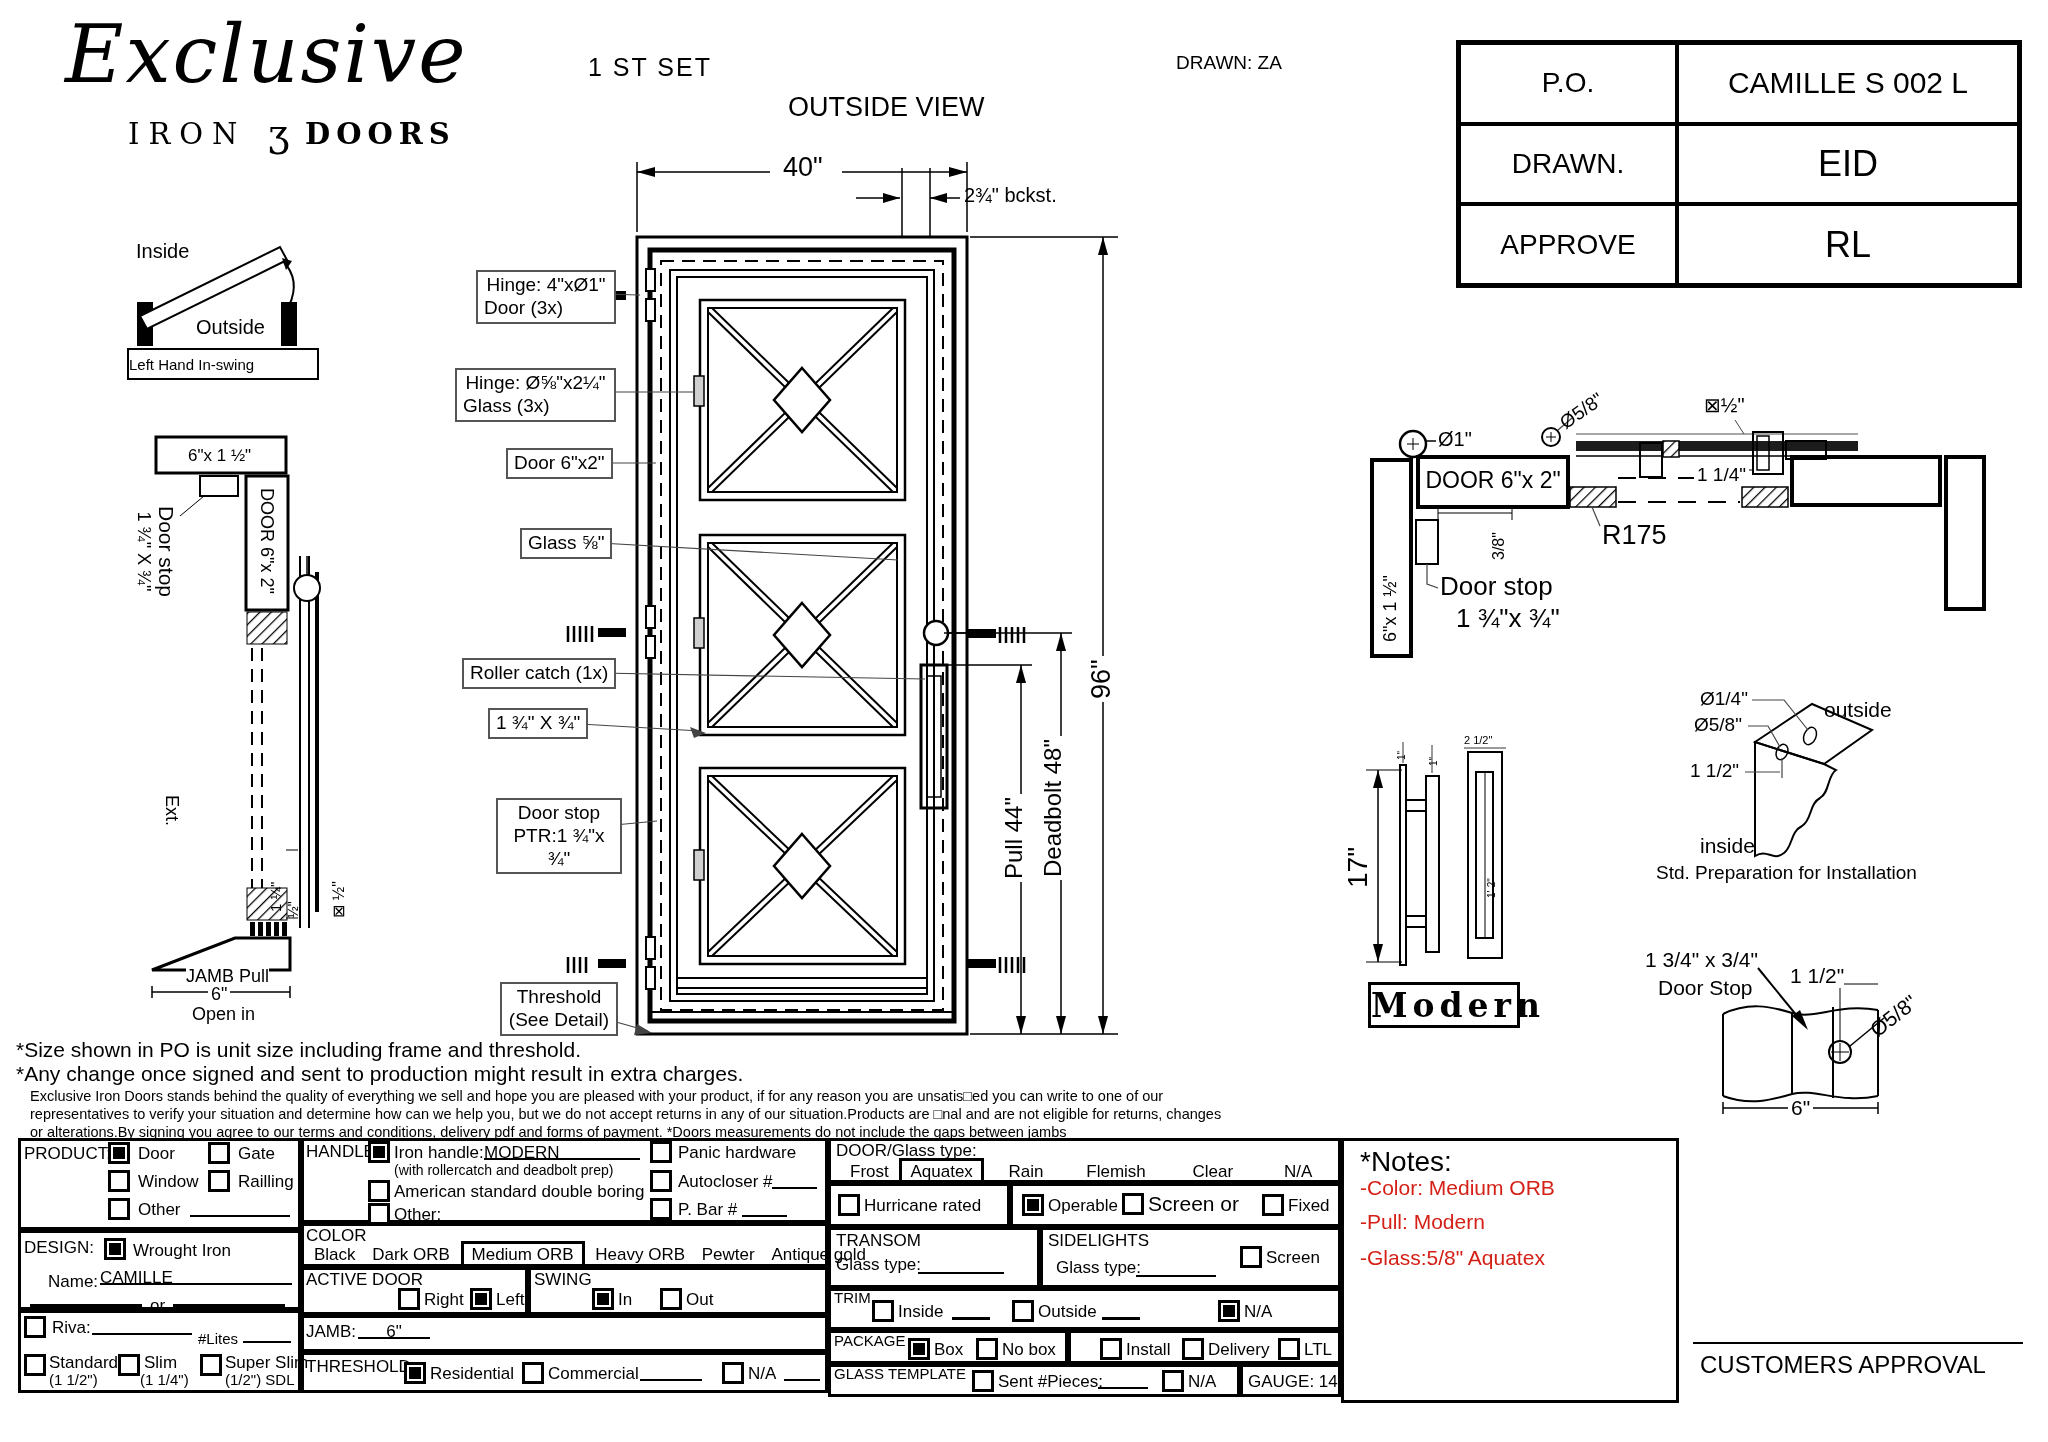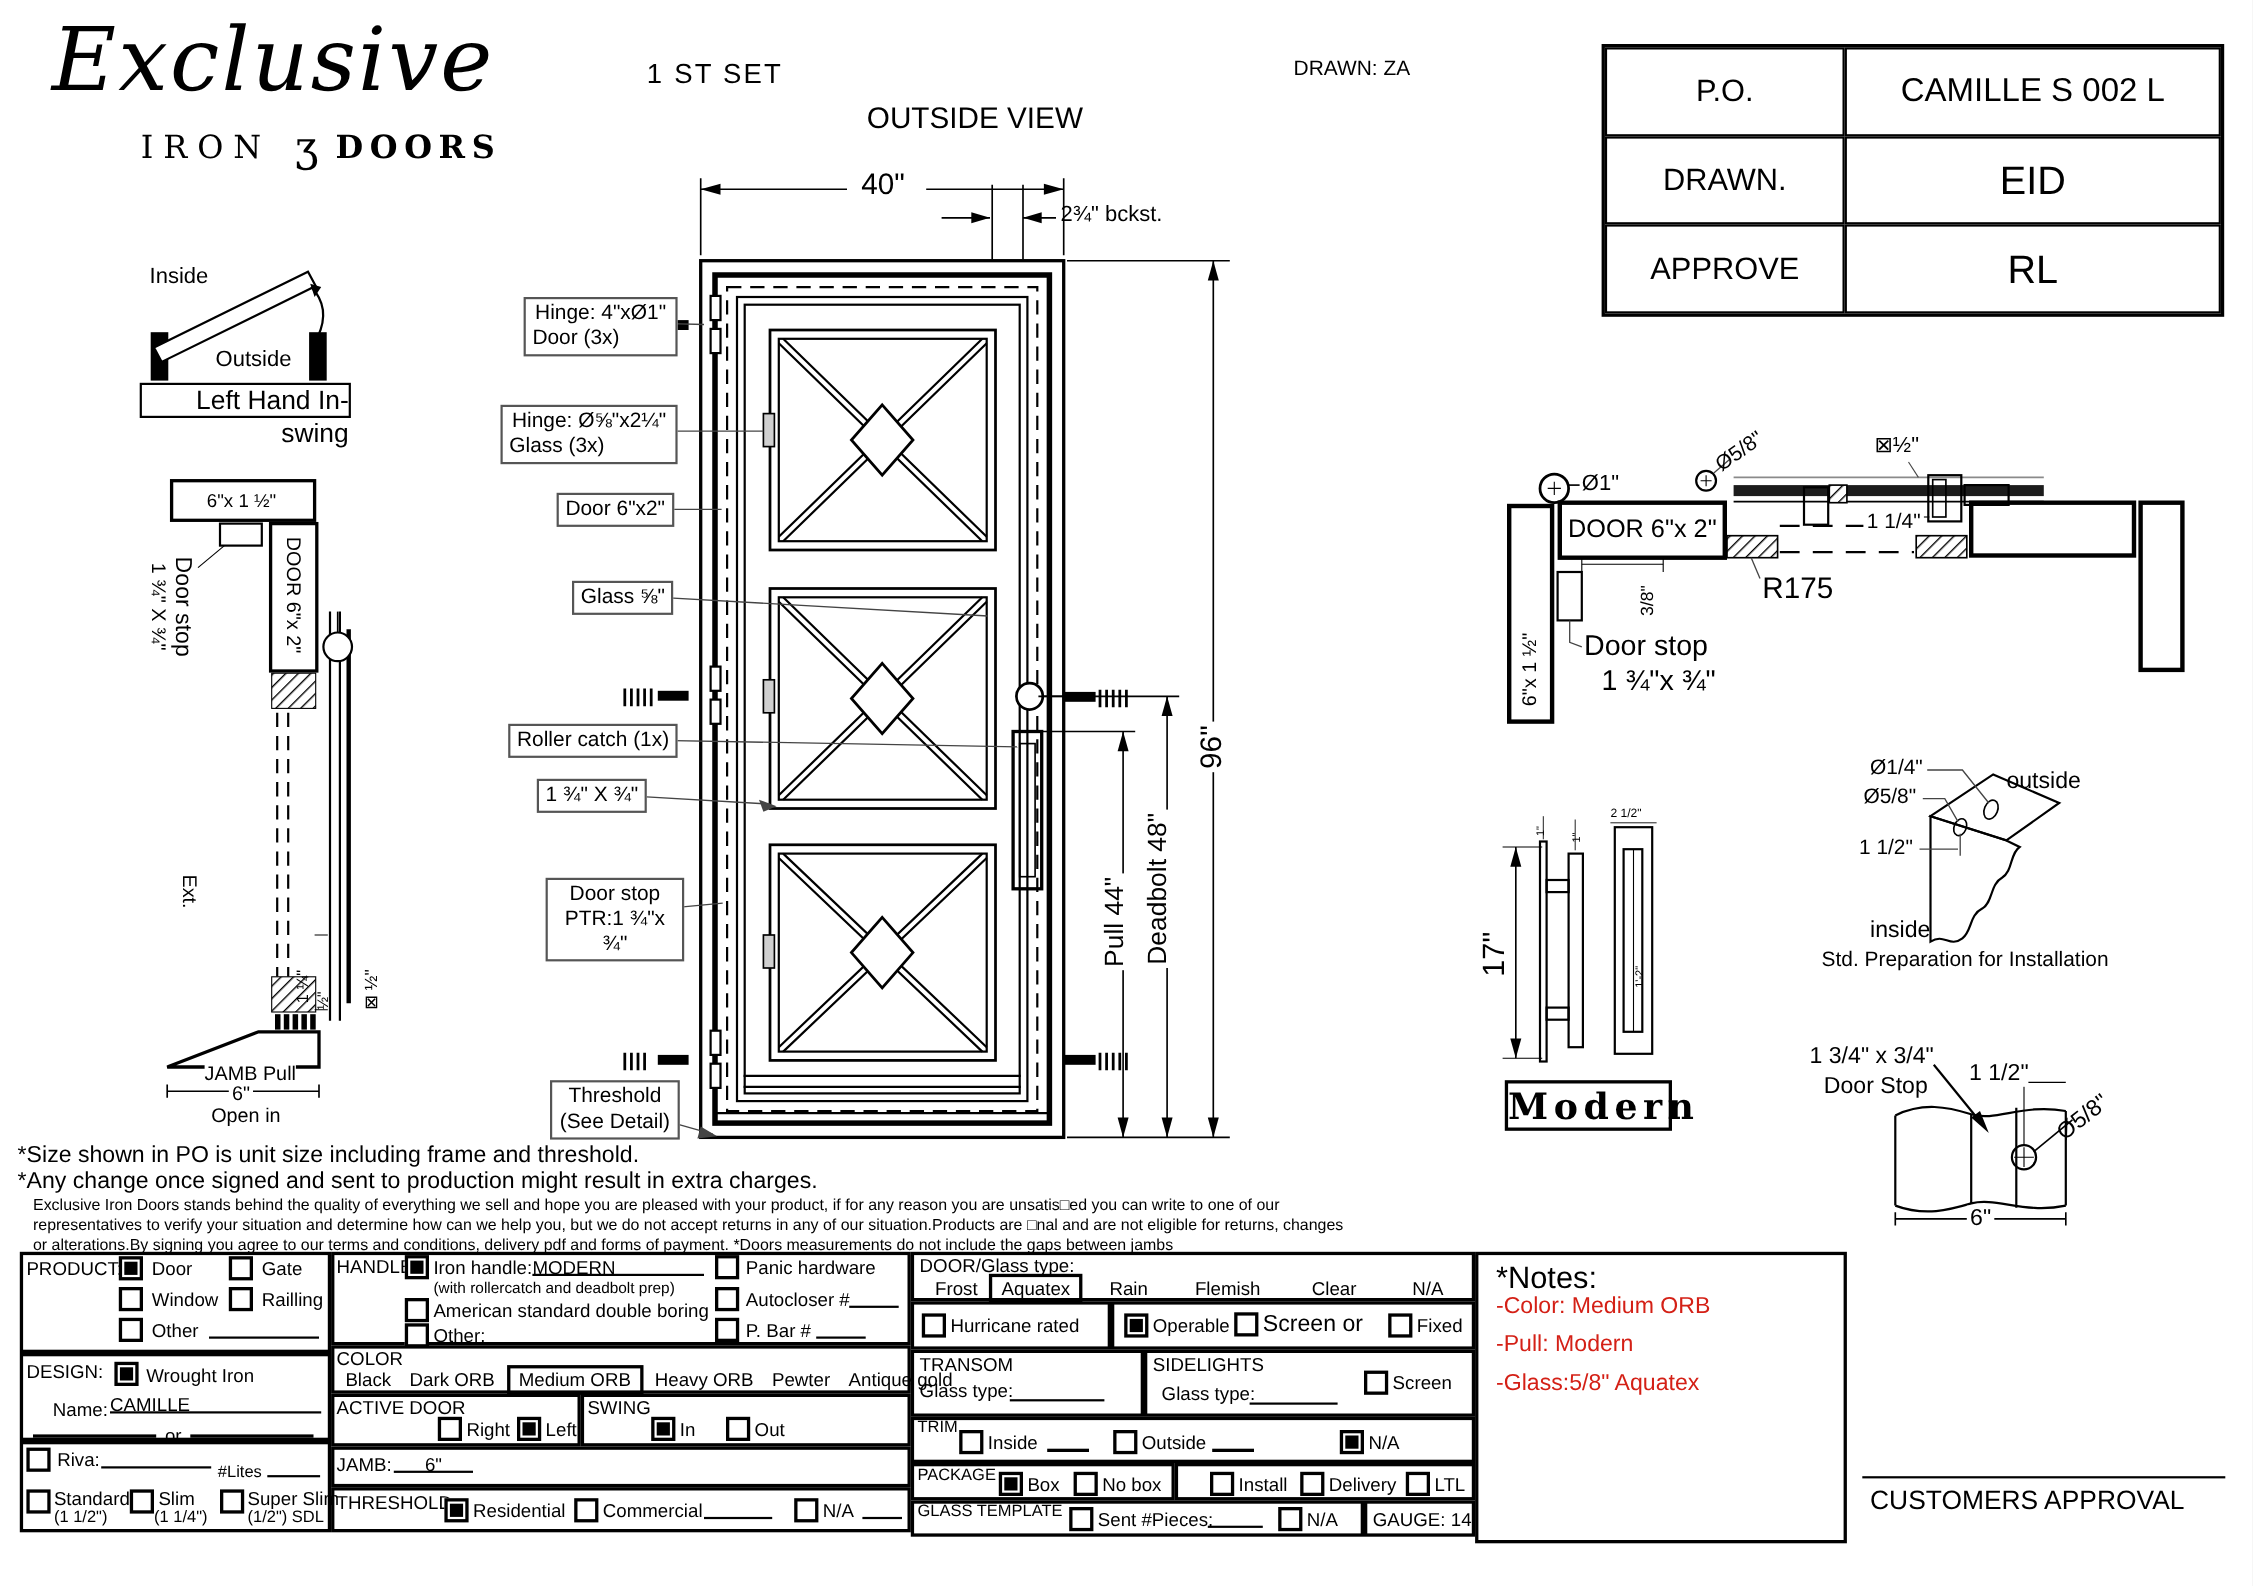"Exclusive" div.t { left: 47px -> 65px }
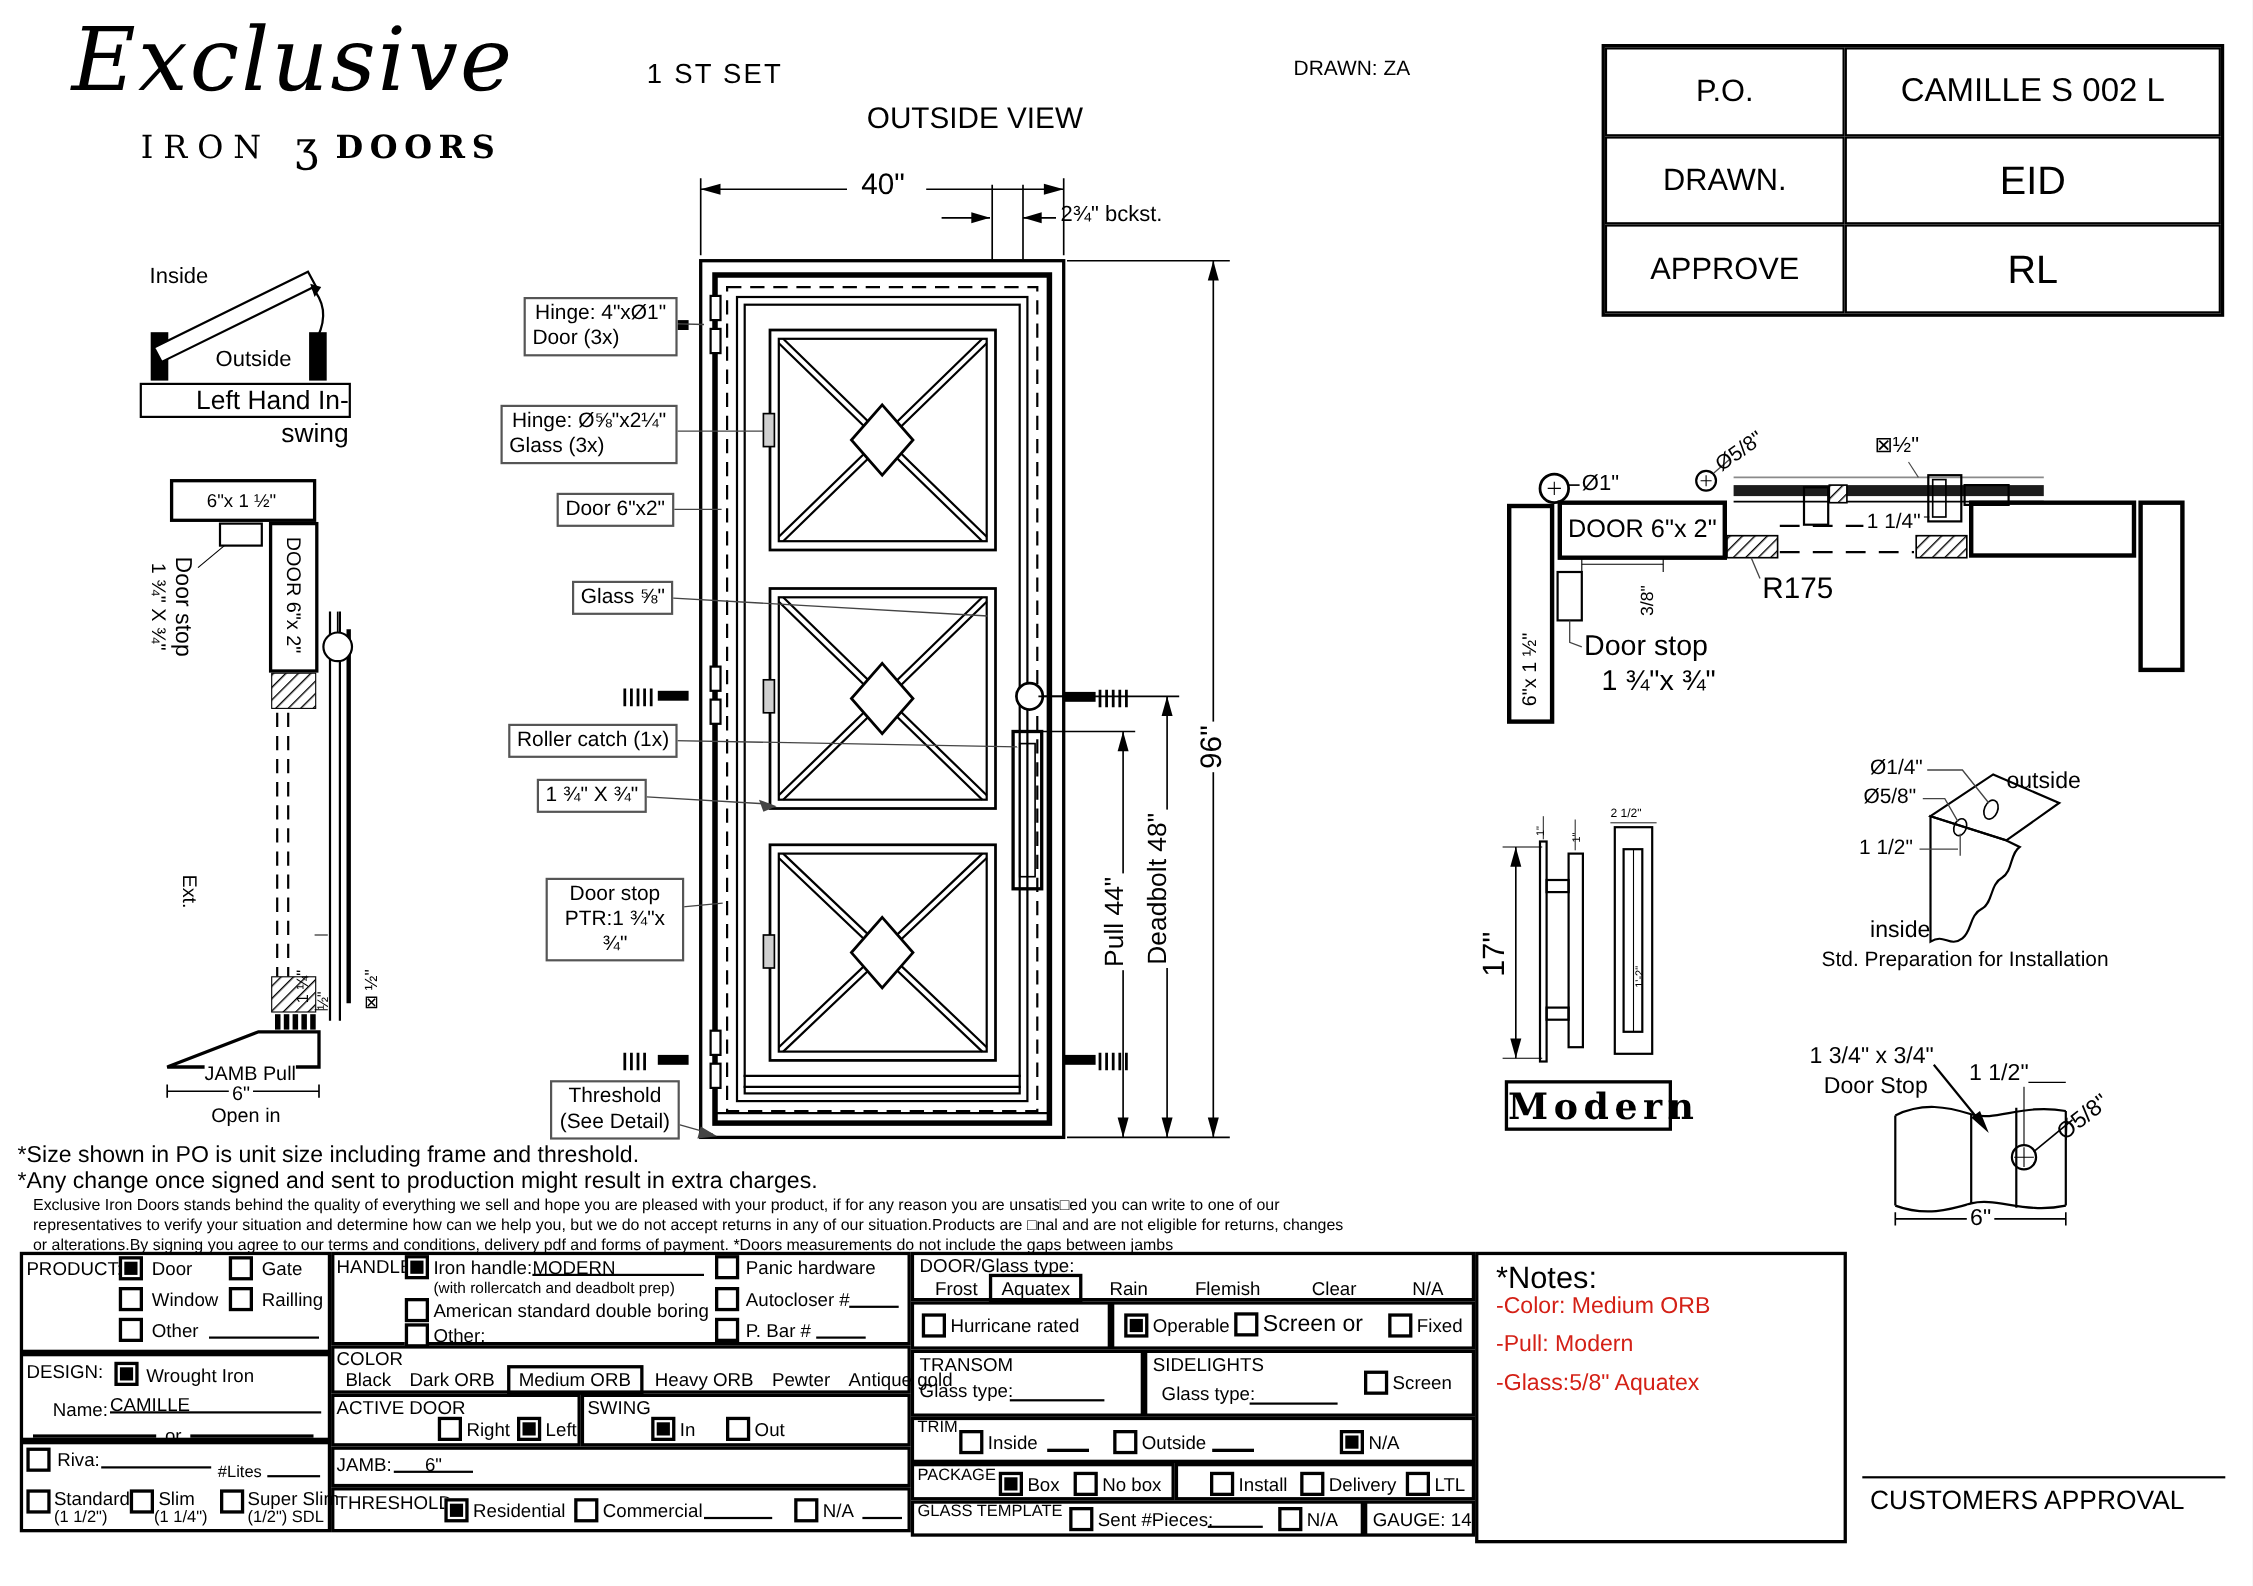"Left Hand In-swing" div.thin { font-size: 24px -> 15px; text-align: right -> left }
